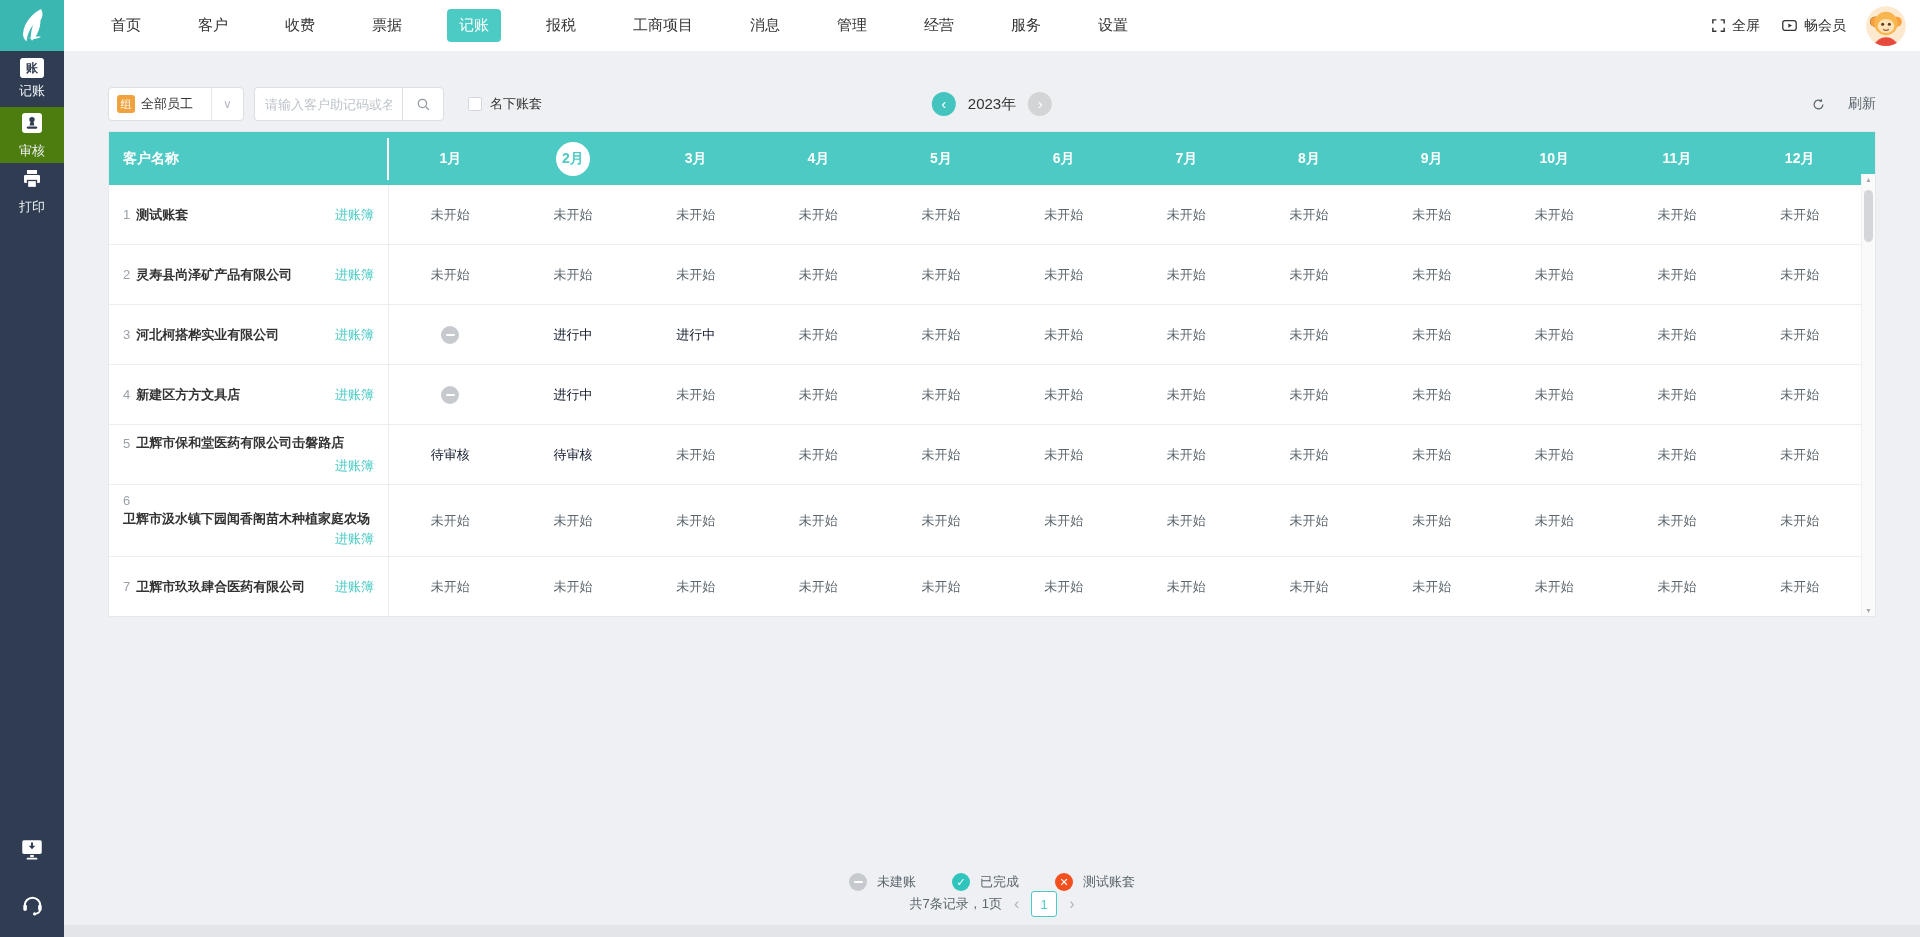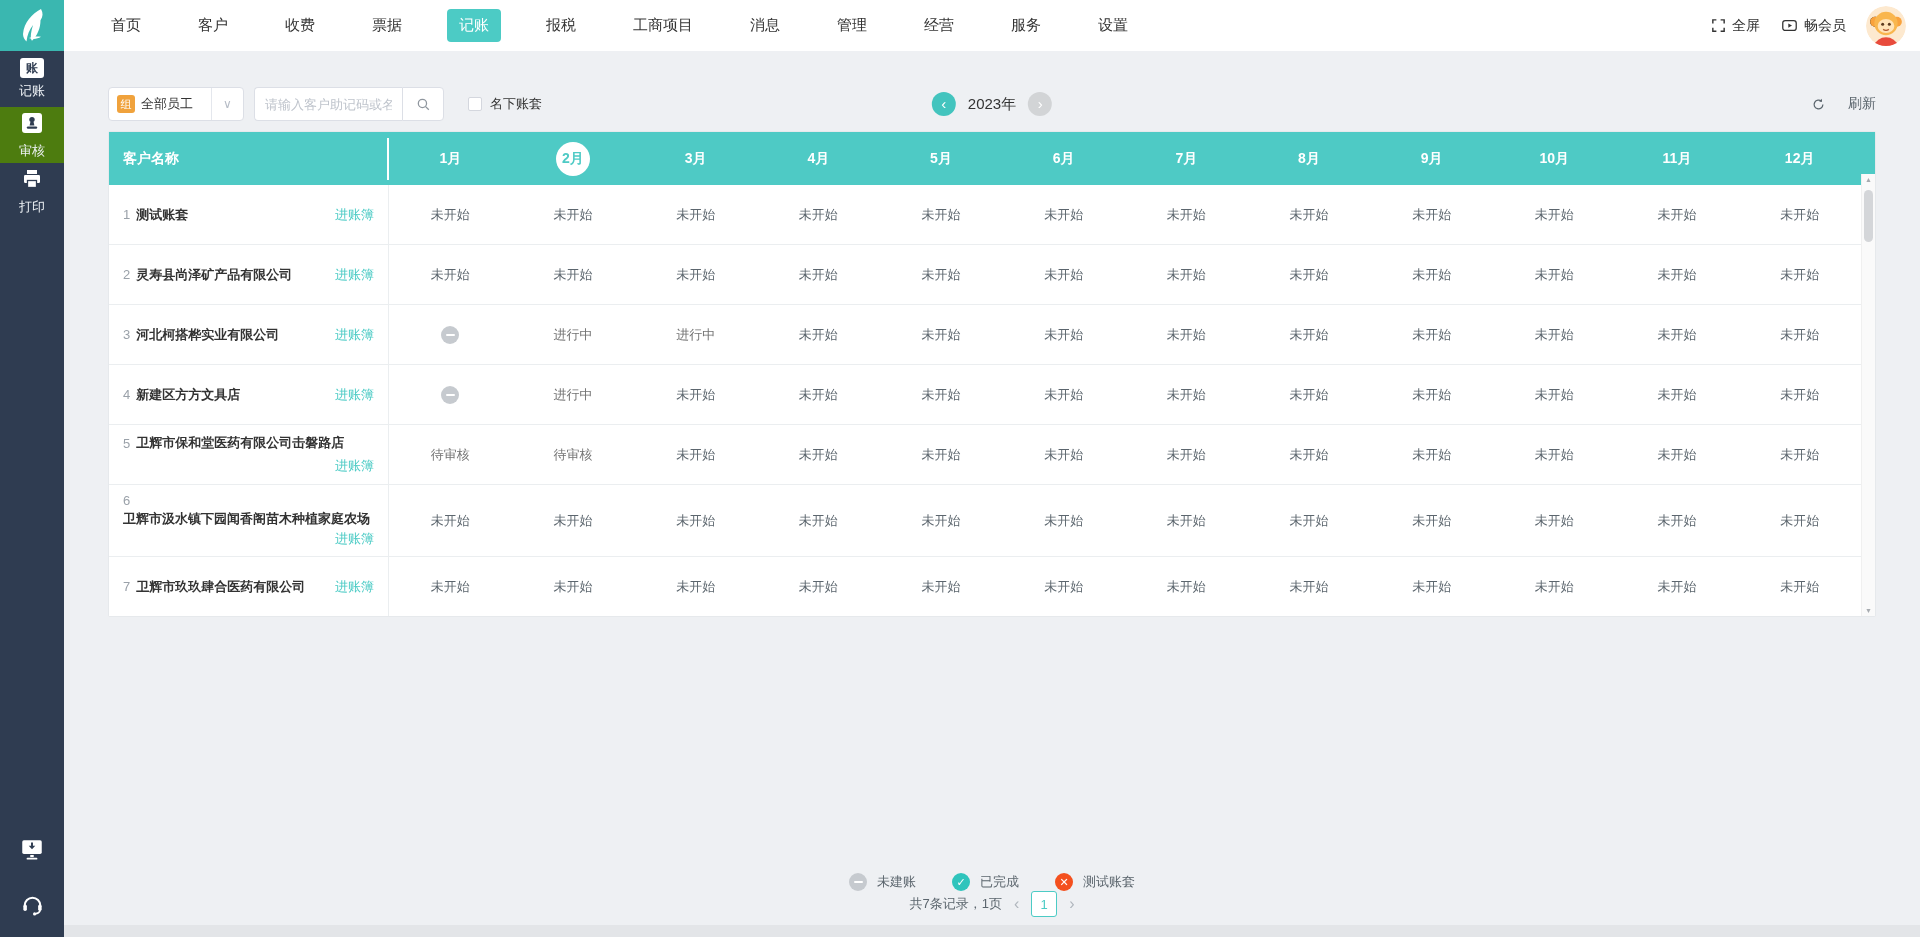"进行中" .st-teal { color: #737373 -> #0f172a }
